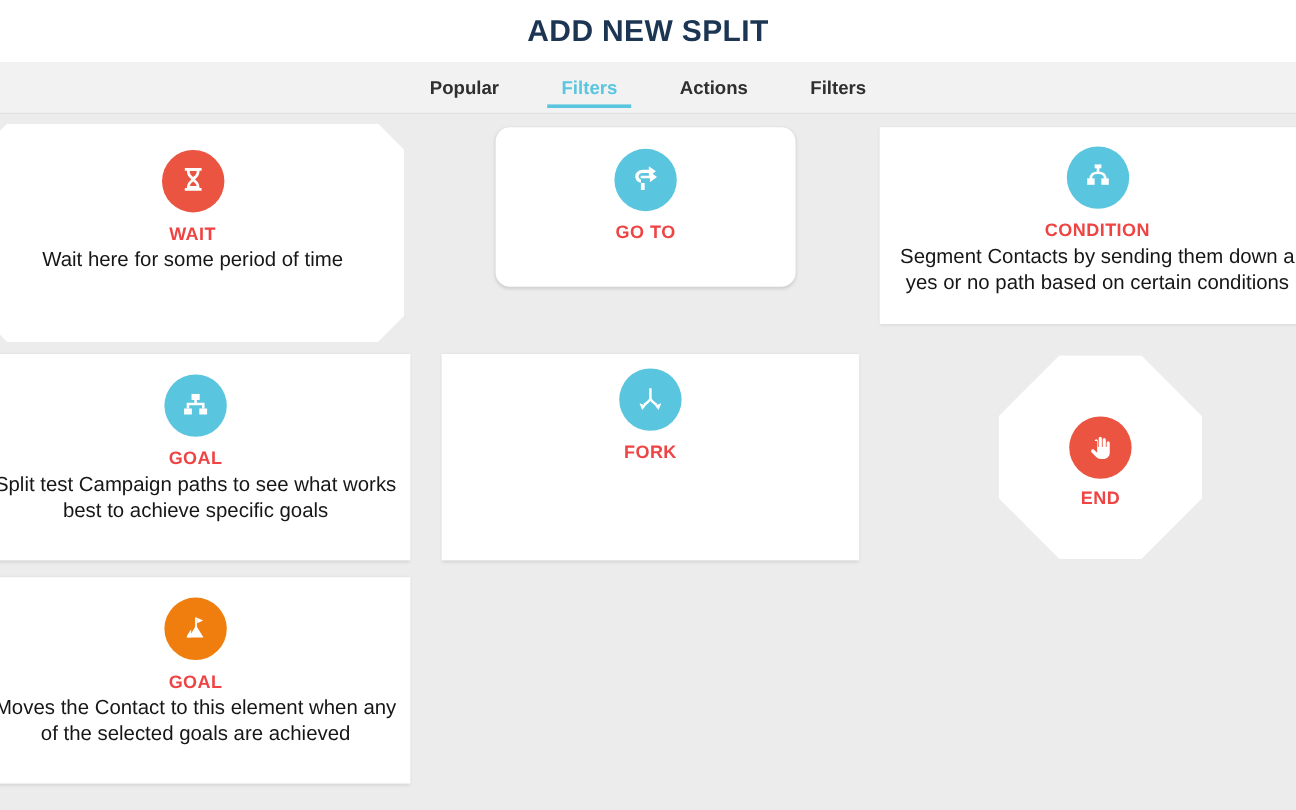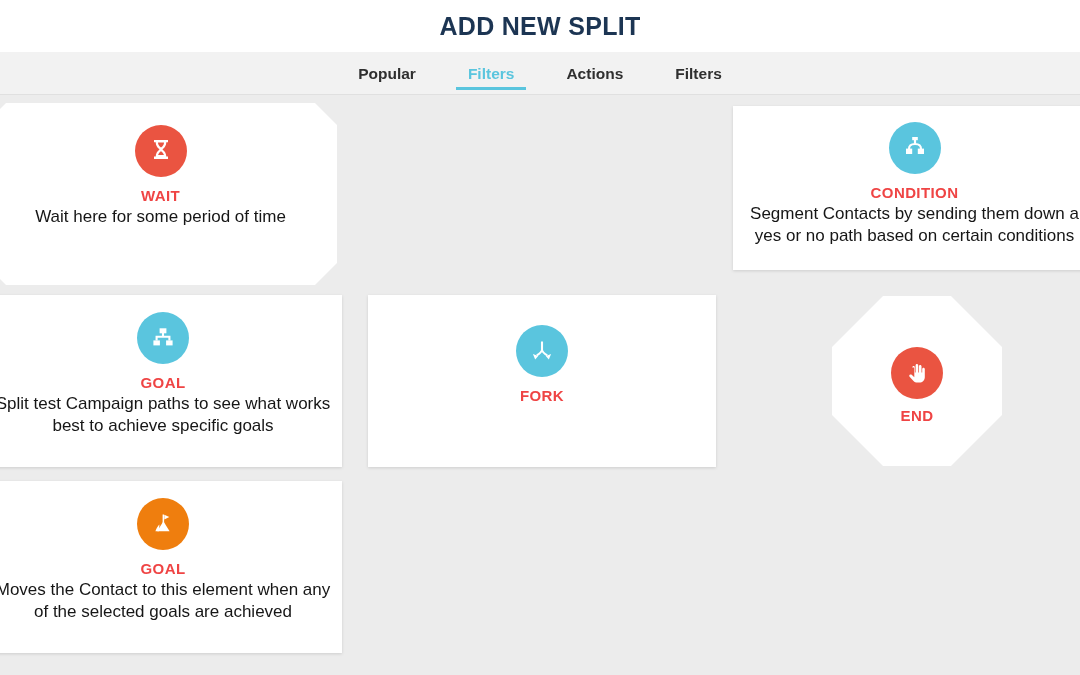"GO TO" div.card { html: none -> <div> <div> <div> <svg> <path></path> <path></path> <path></path> </svg> </div> <div>GO TO</div> </div> </div> }
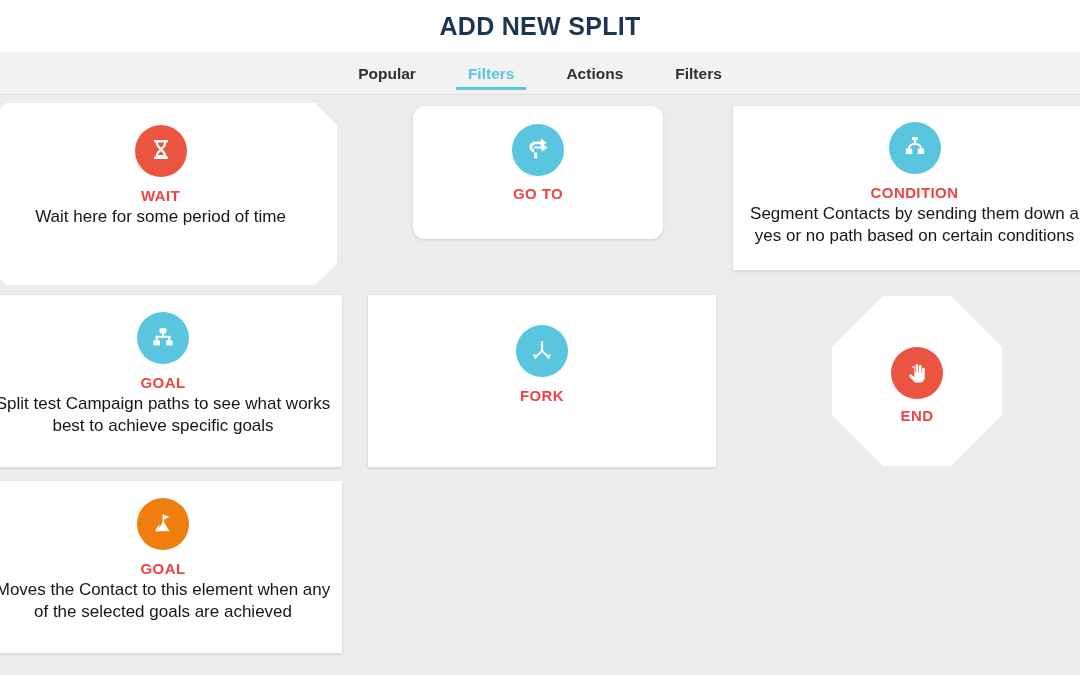"FORK" #card-fork .content { padding-top: 30px -> 12px }
